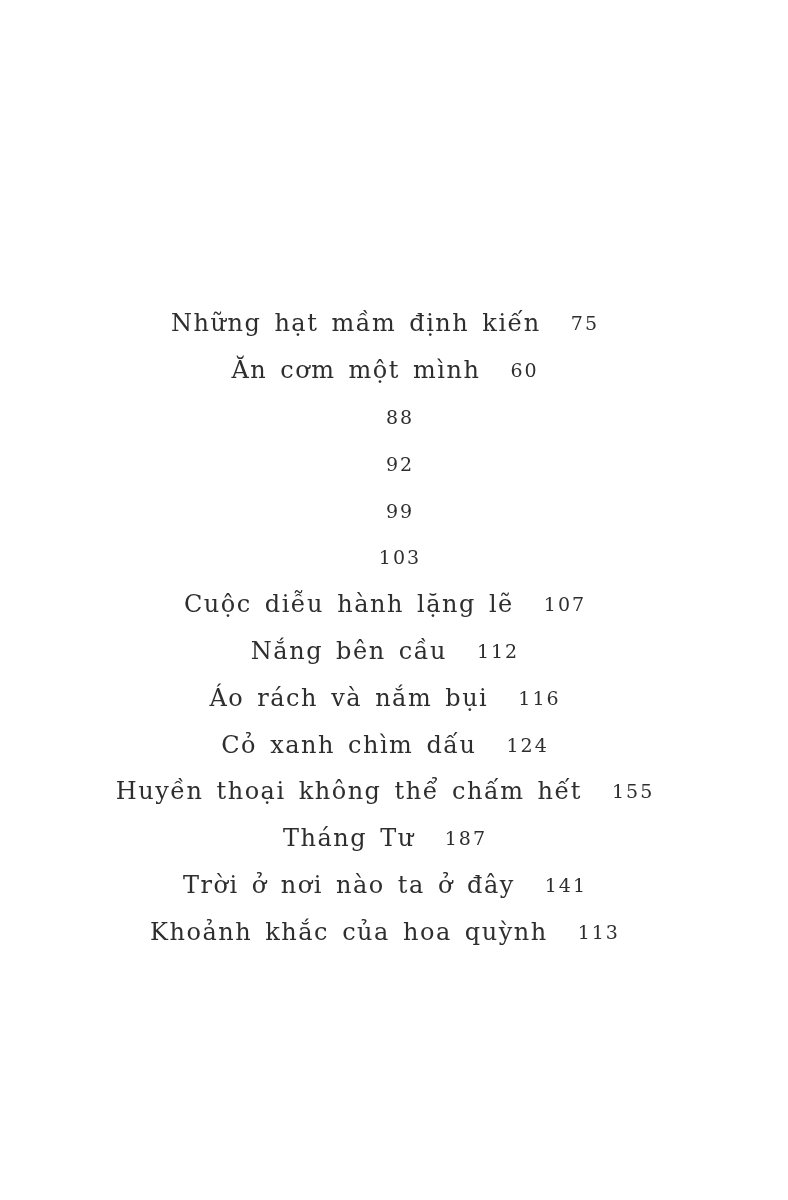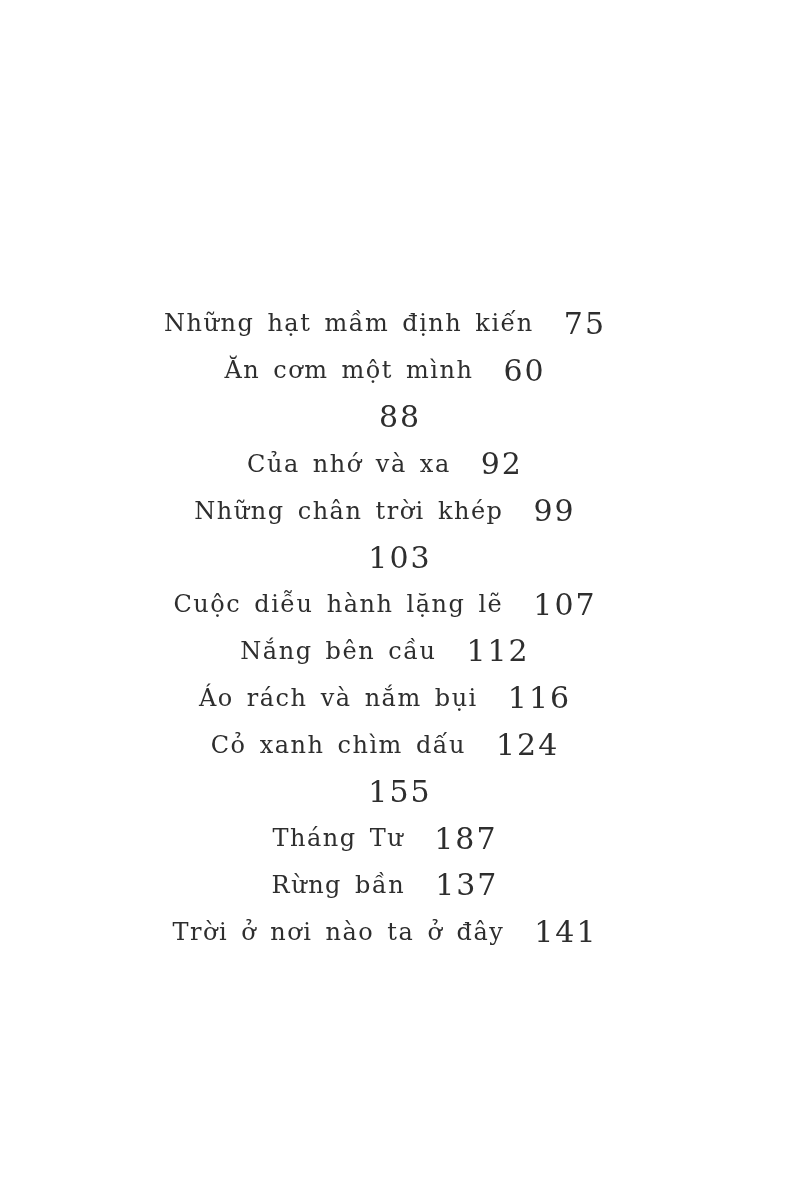"75" .toc-page { font-size: 30px -> 19px }
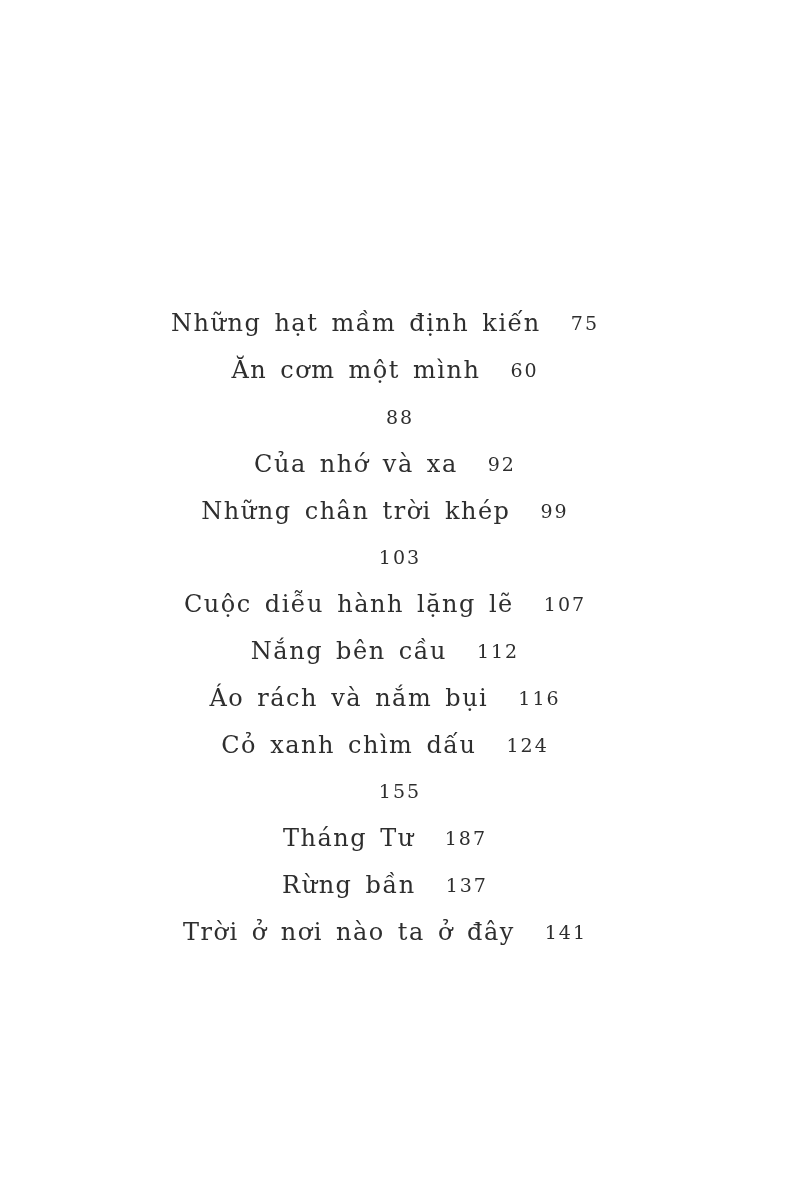"Của nhớ và xa" span.toc-title { html: <span>Của nhớ và xa</span> -> none }
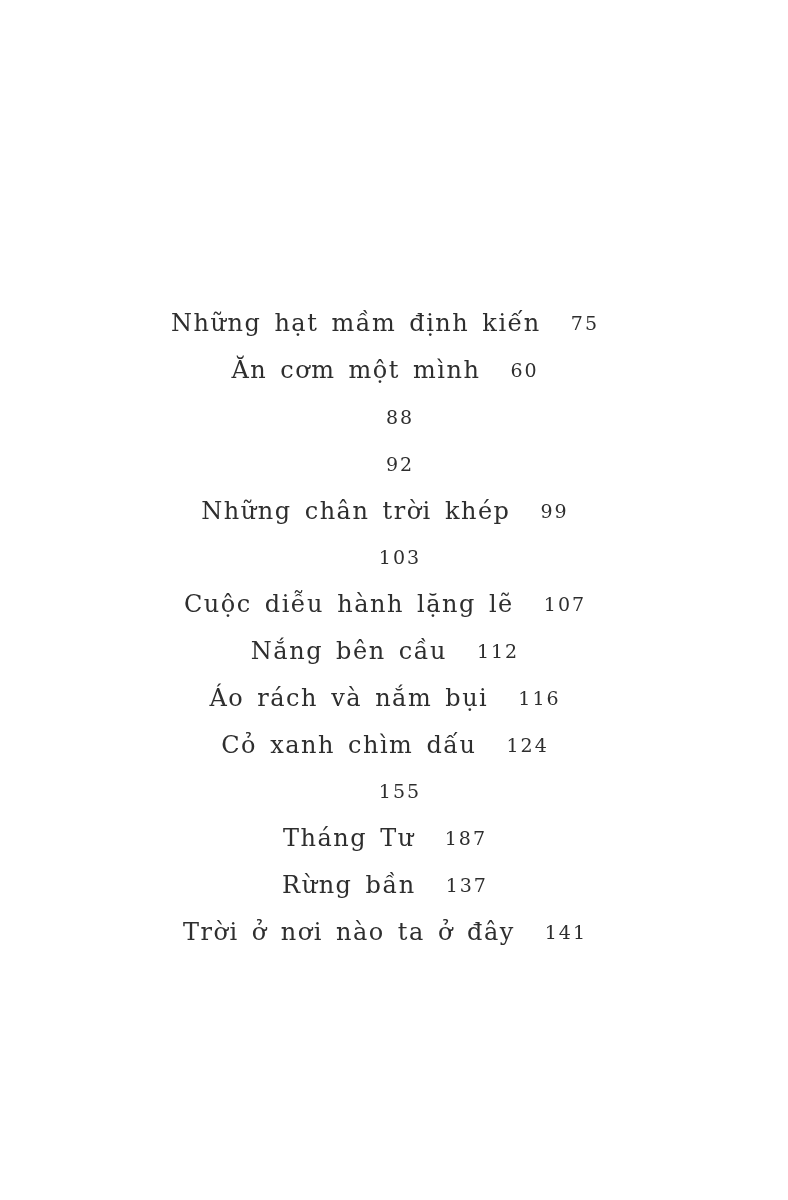"Những chân trời khép" span.toc-title { html: <span>Những chân trời khép</span> -> none }
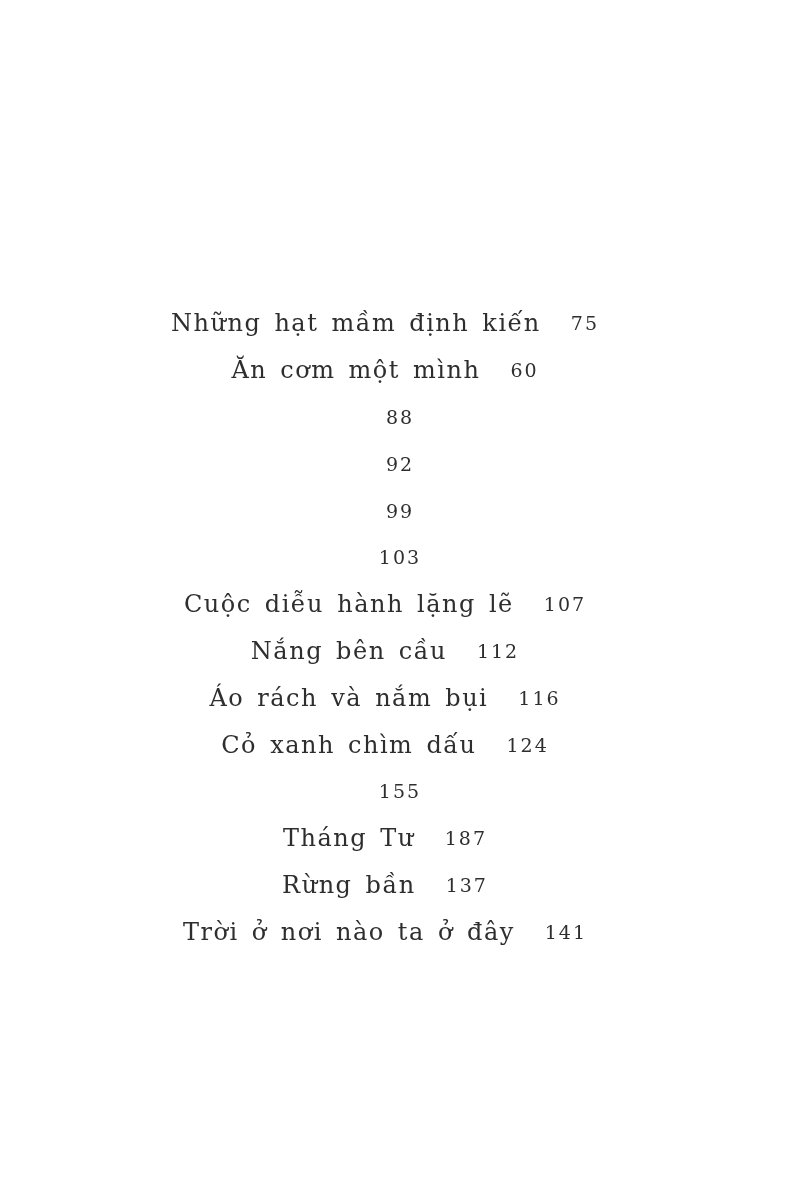"Huyền thoại không thể chấm" span.toc-title { html: none -> <span>Huyền thoại không thể chấm hết</span> }
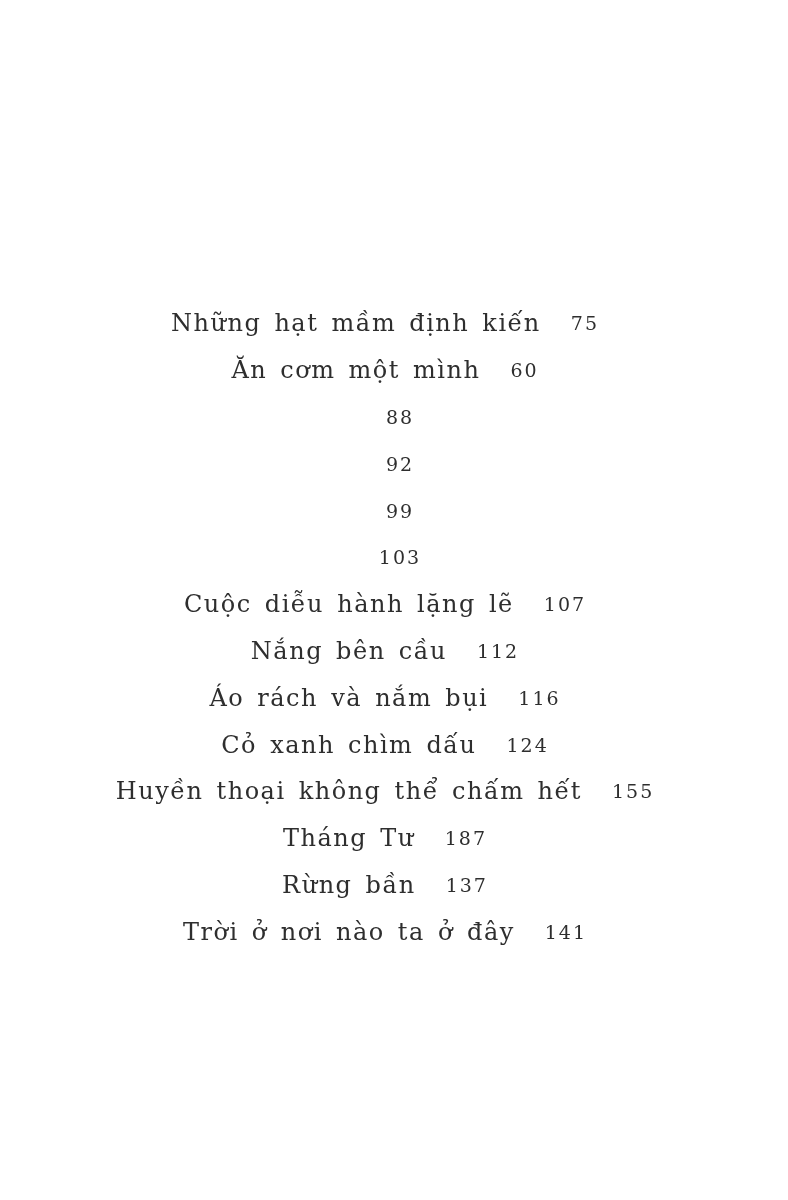"Rừng bần" div.toc-row { html: <div> <span>Rừng bần</span> <span>137</span> </div> -> none }
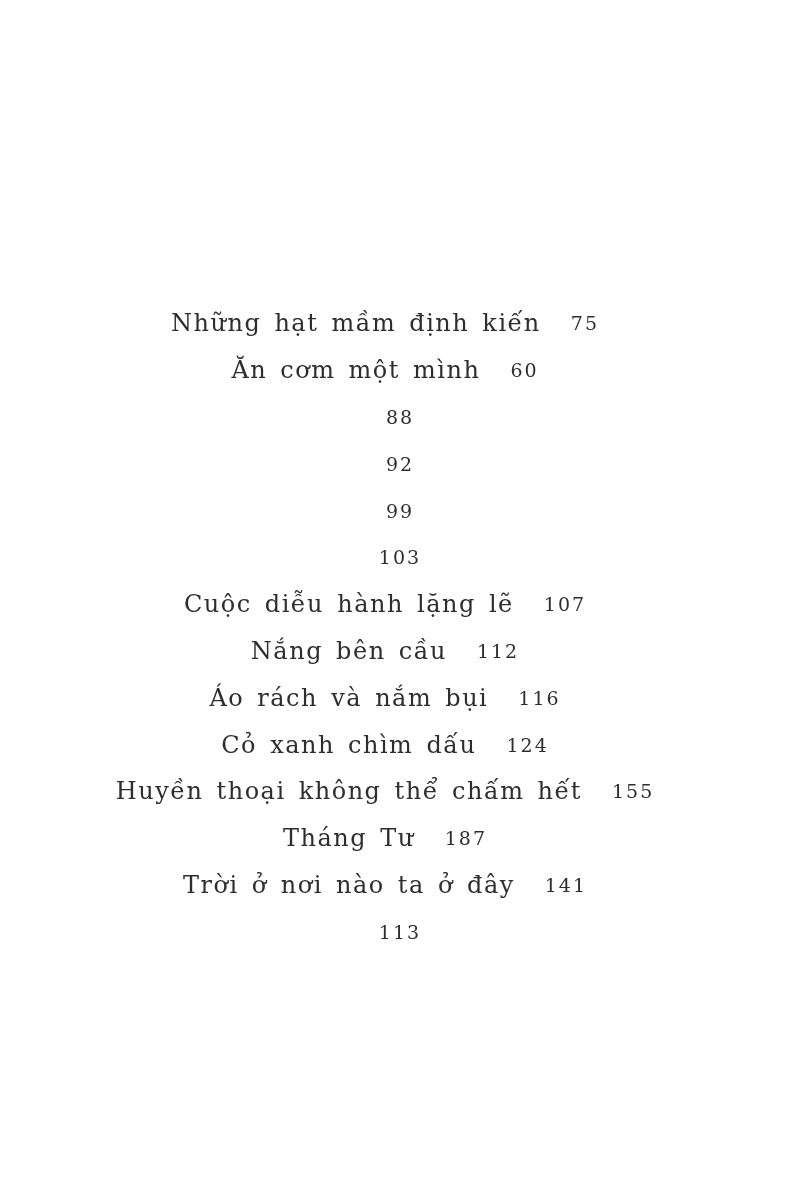"Khoảnh khắc của hoa quỳnh" span.toc-title { html: none -> <span>Khoảnh khắc của hoa quỳnh</span> }
